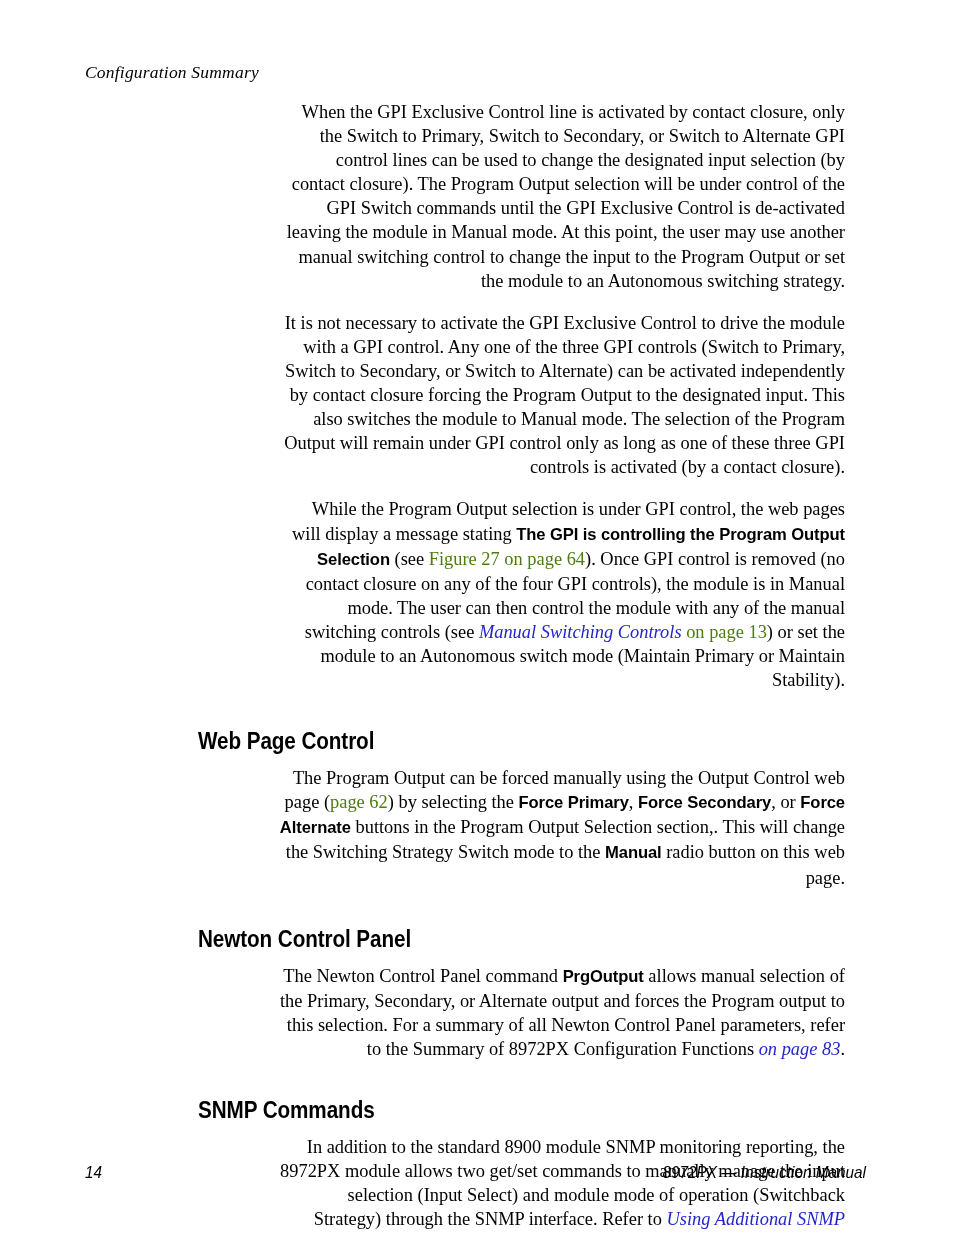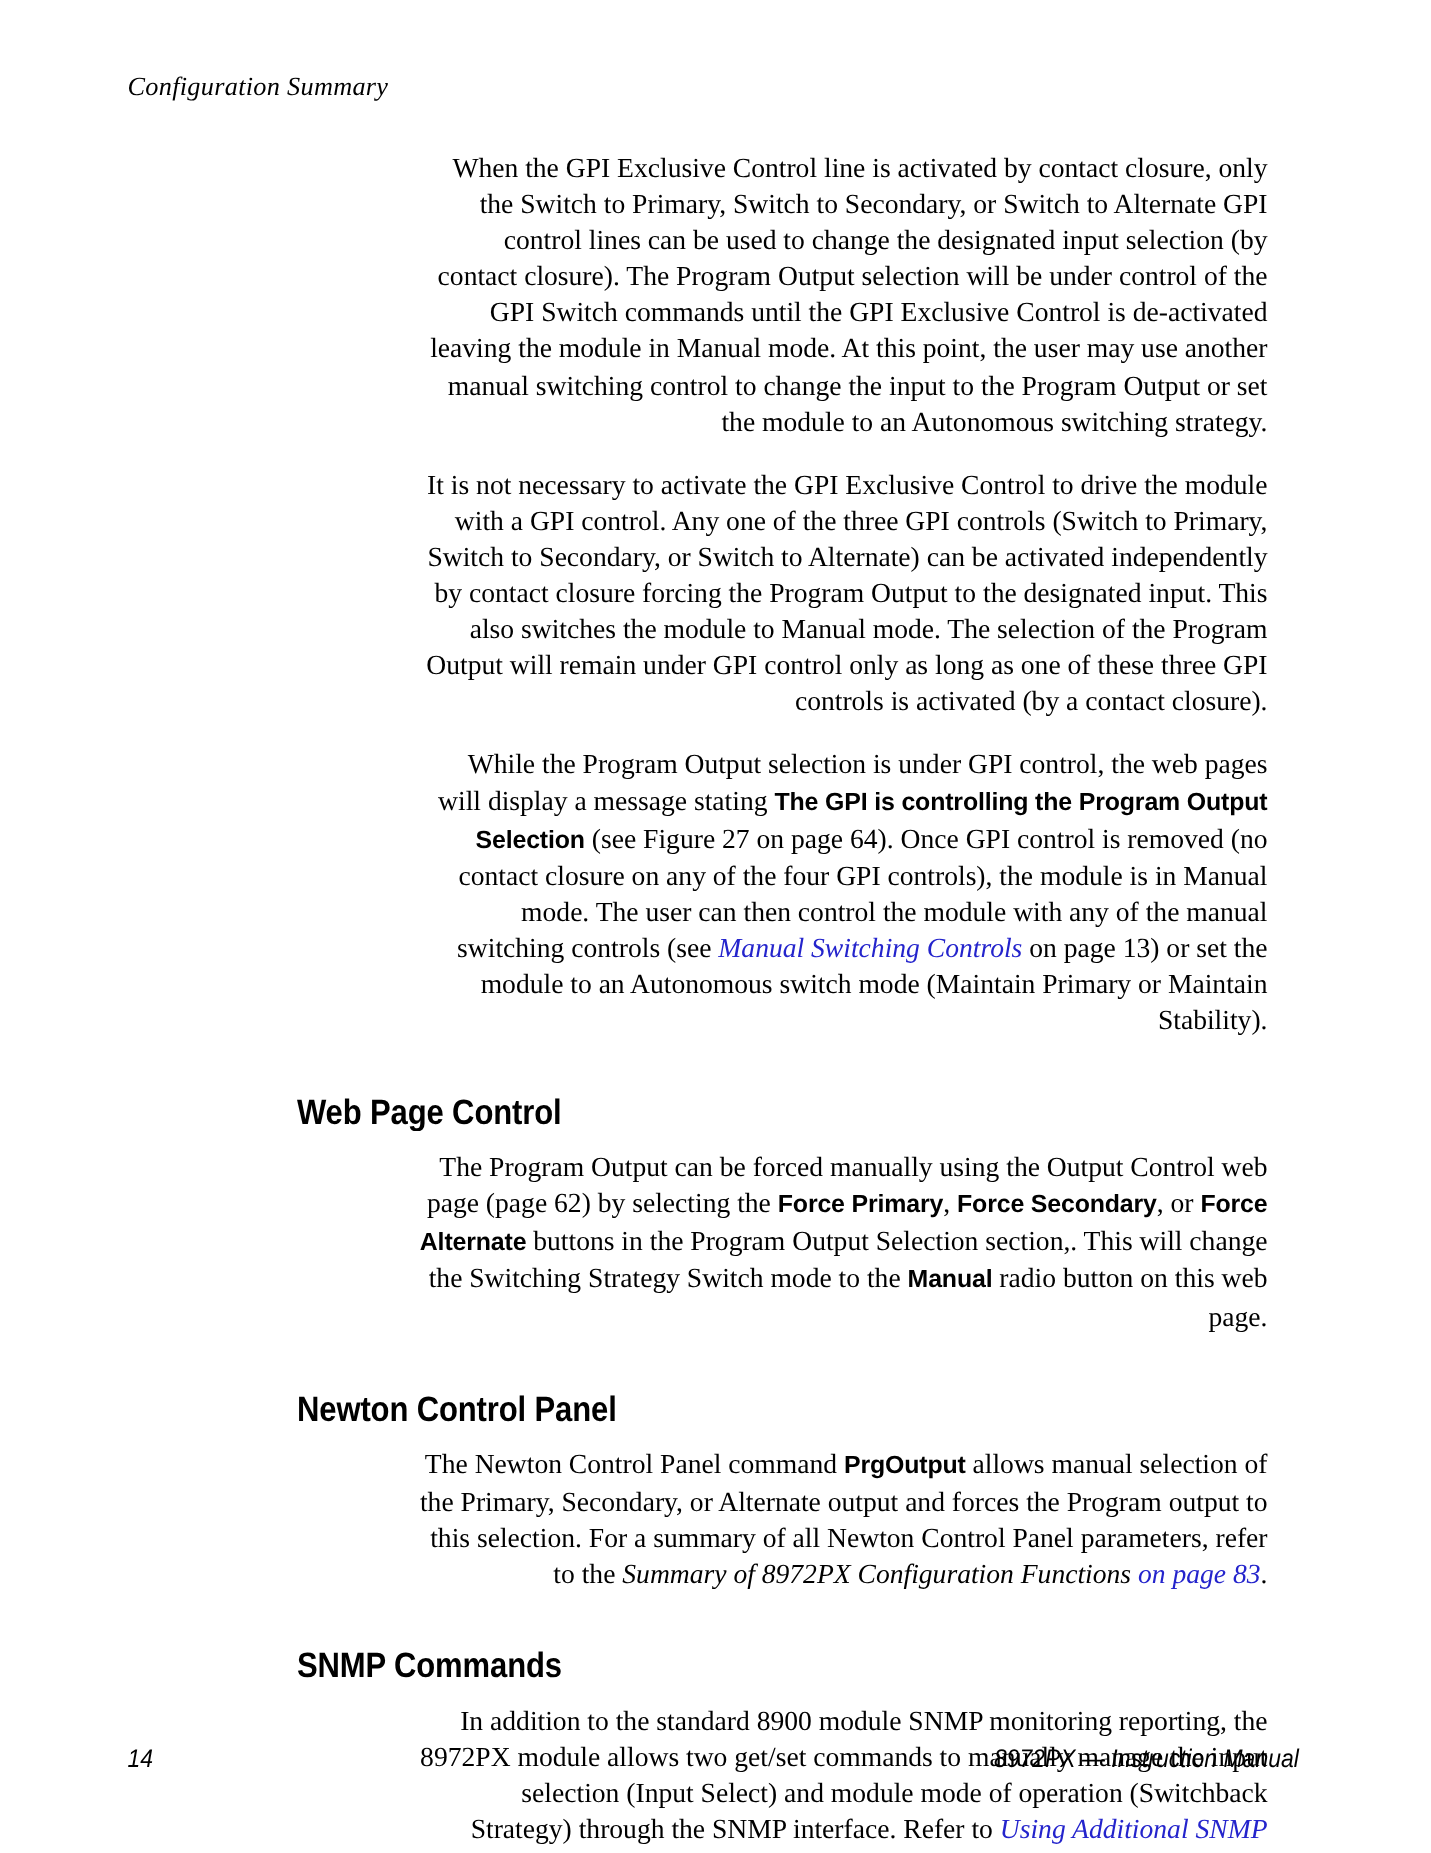"Configuration Summary" .running-header { top: 47px -> 62px }
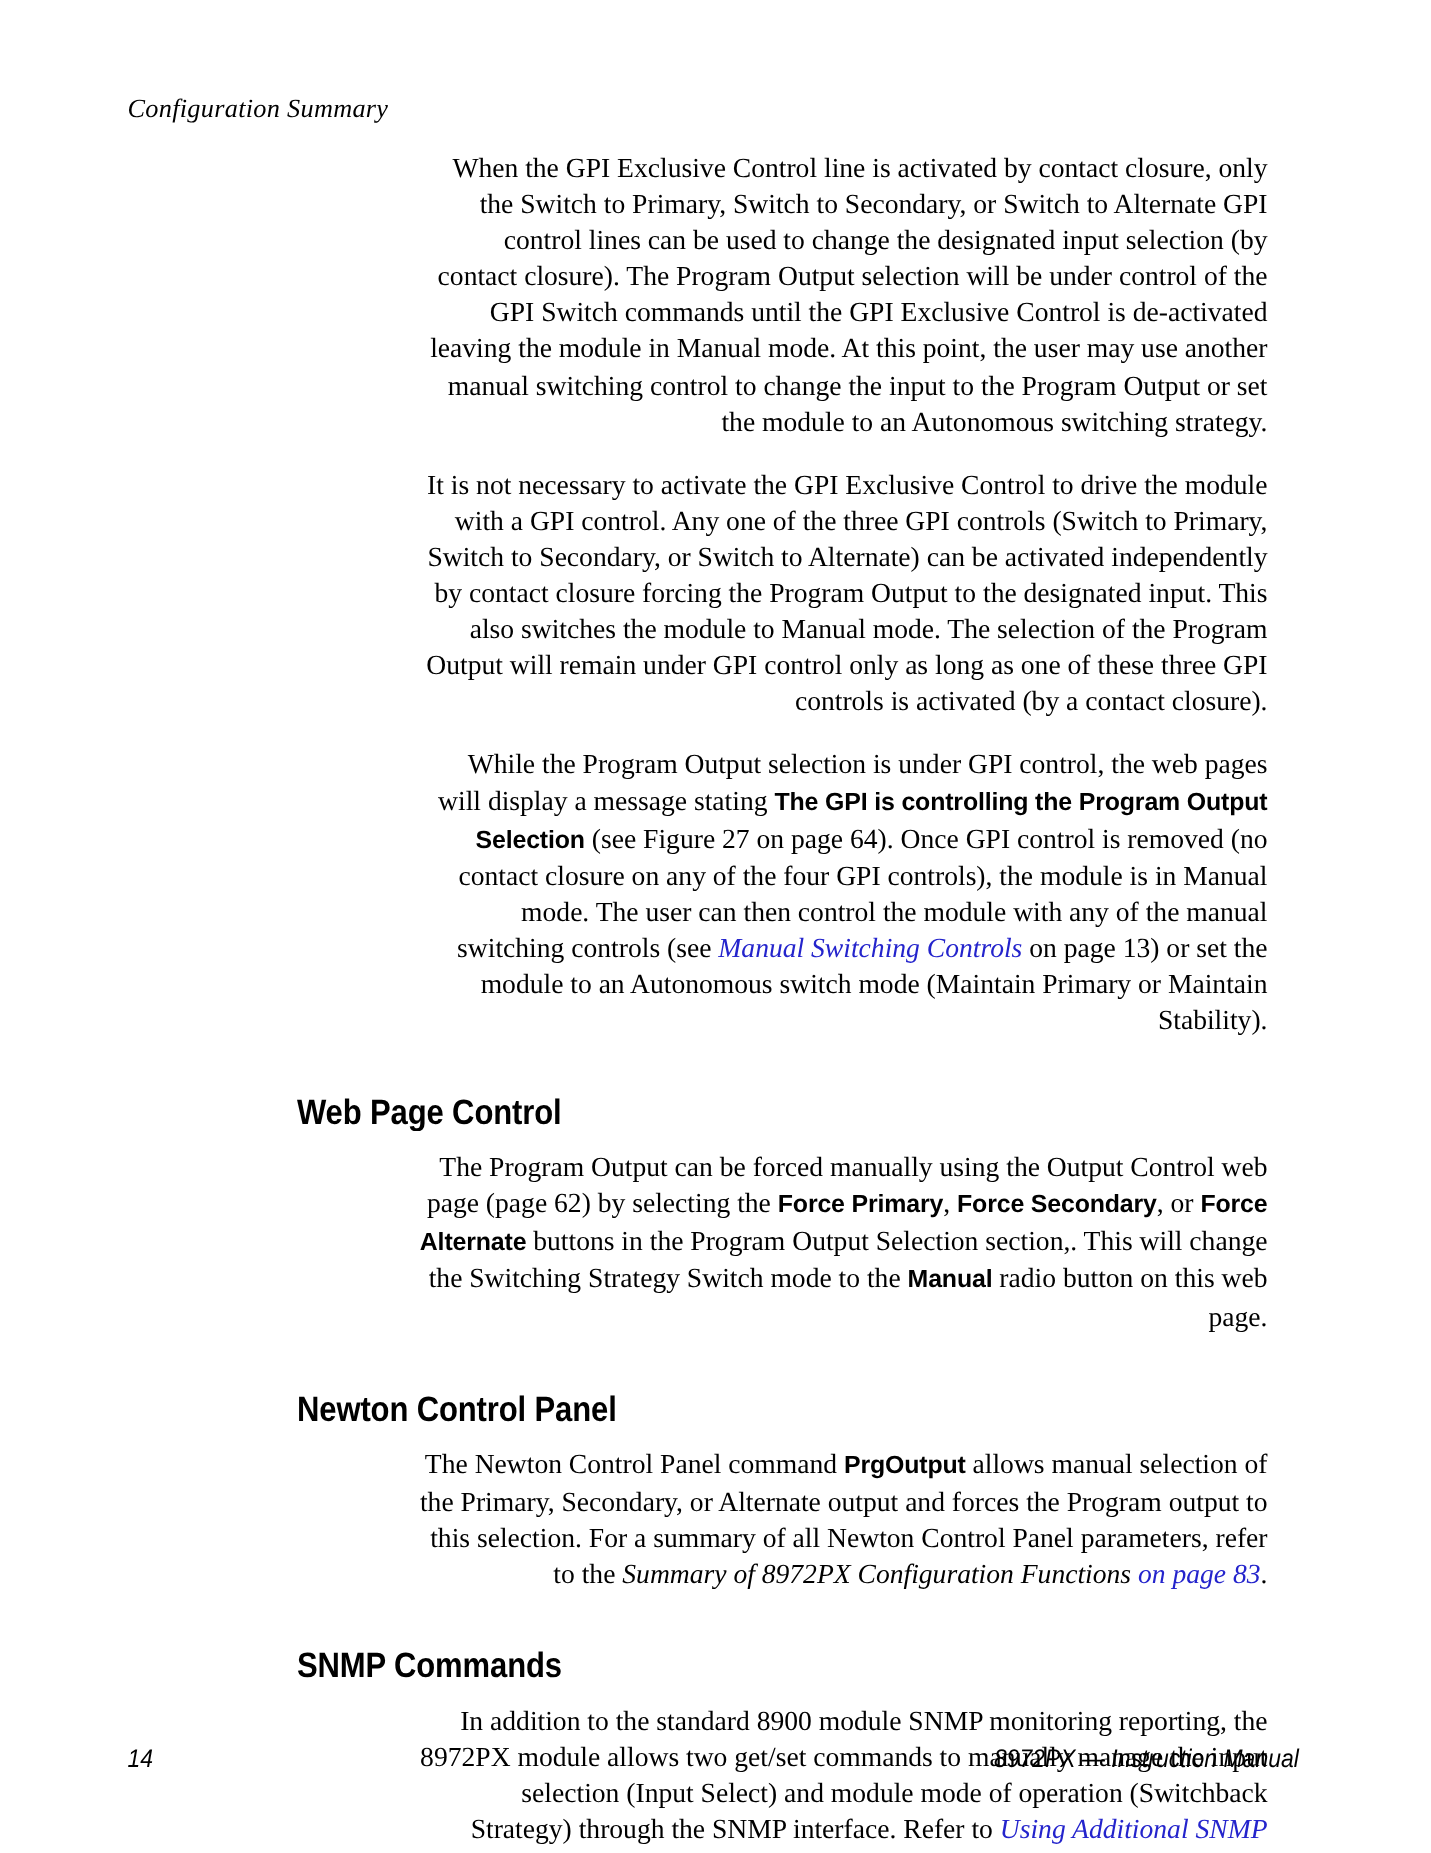"Figure 27 on page 64" .link { color: #000000 -> #4d7c0f }
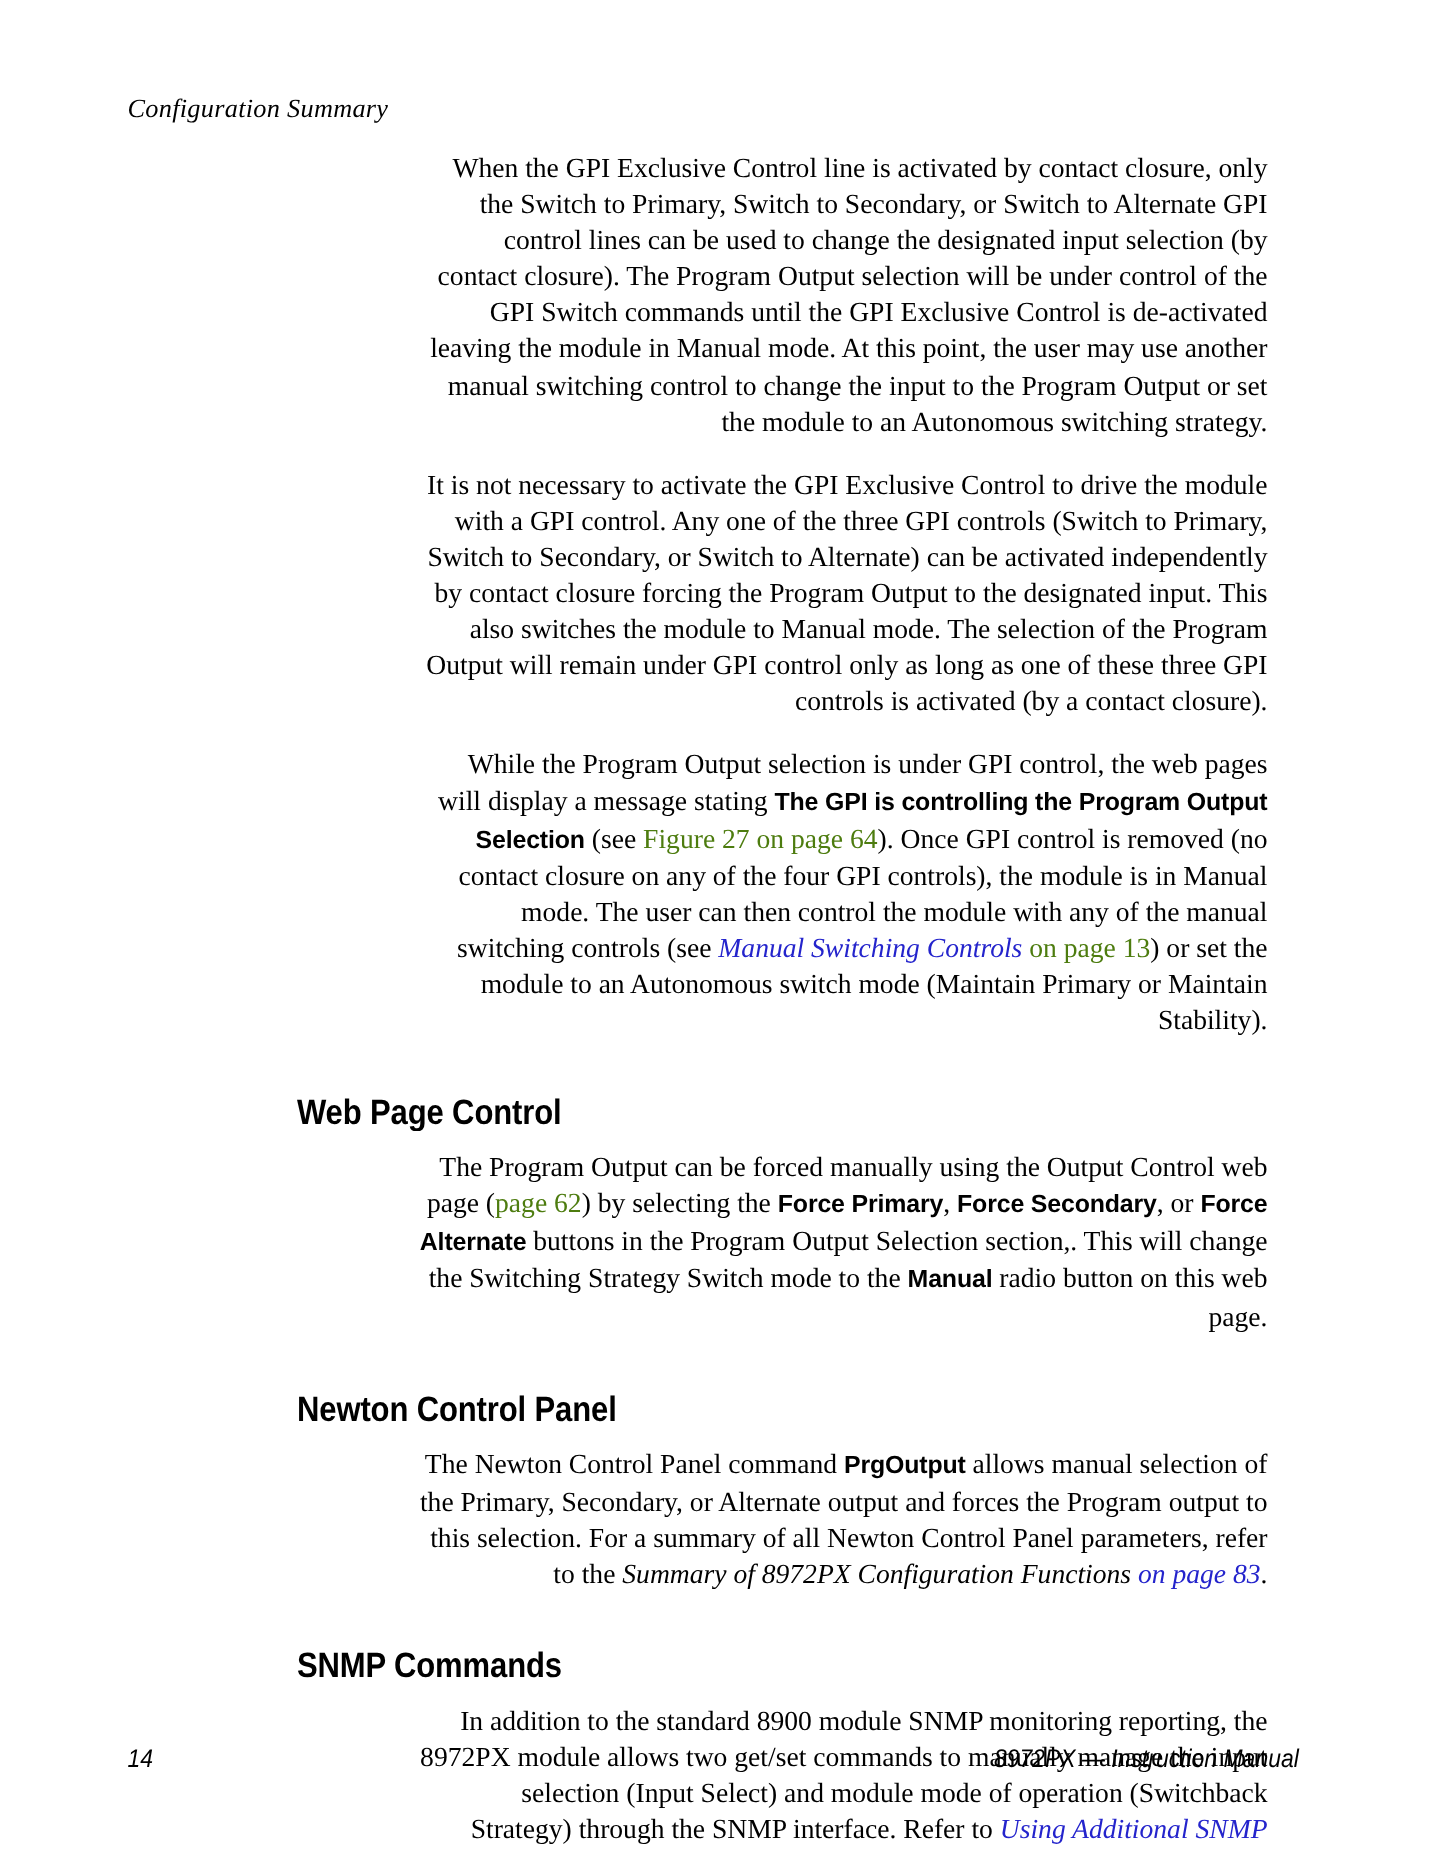"Summary of 8972PX Configuration" .ital { font-style: italic -> none }
